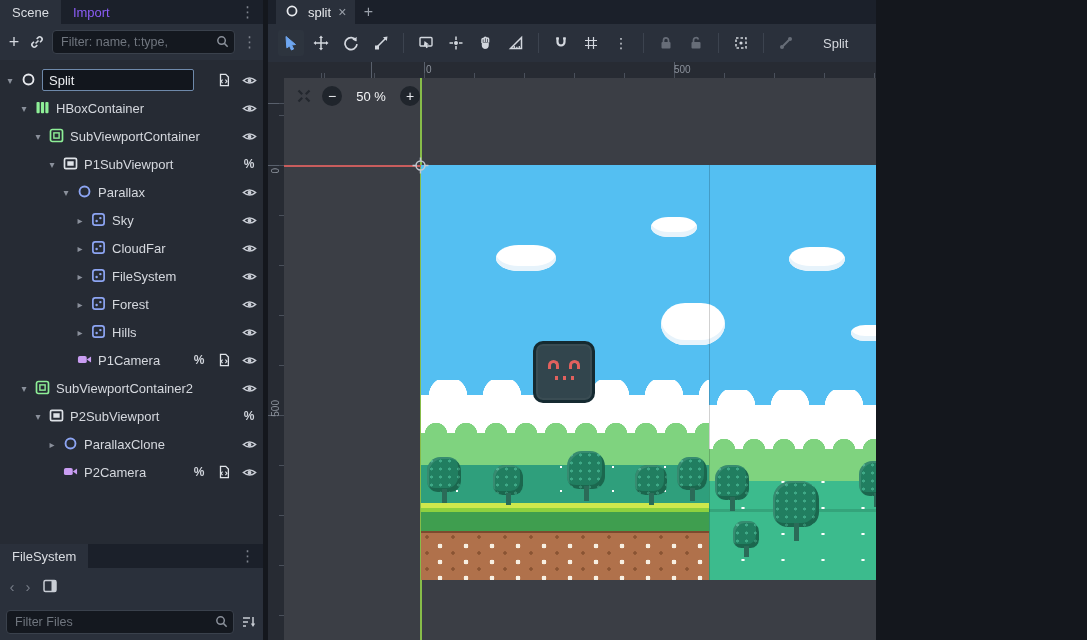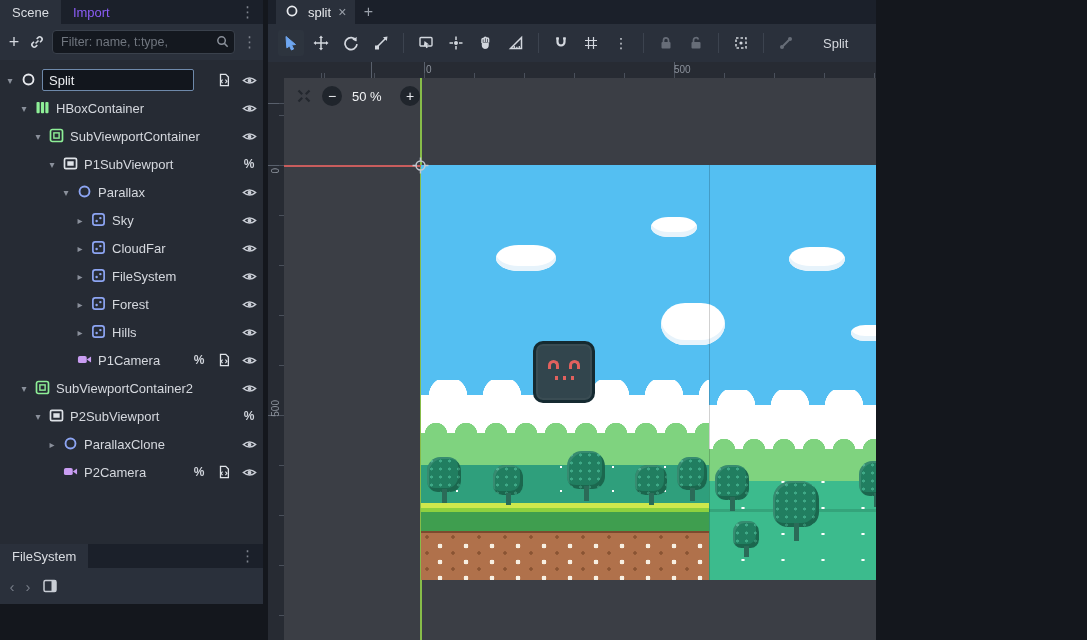"50 %" .zlab { text-align: none -> center }
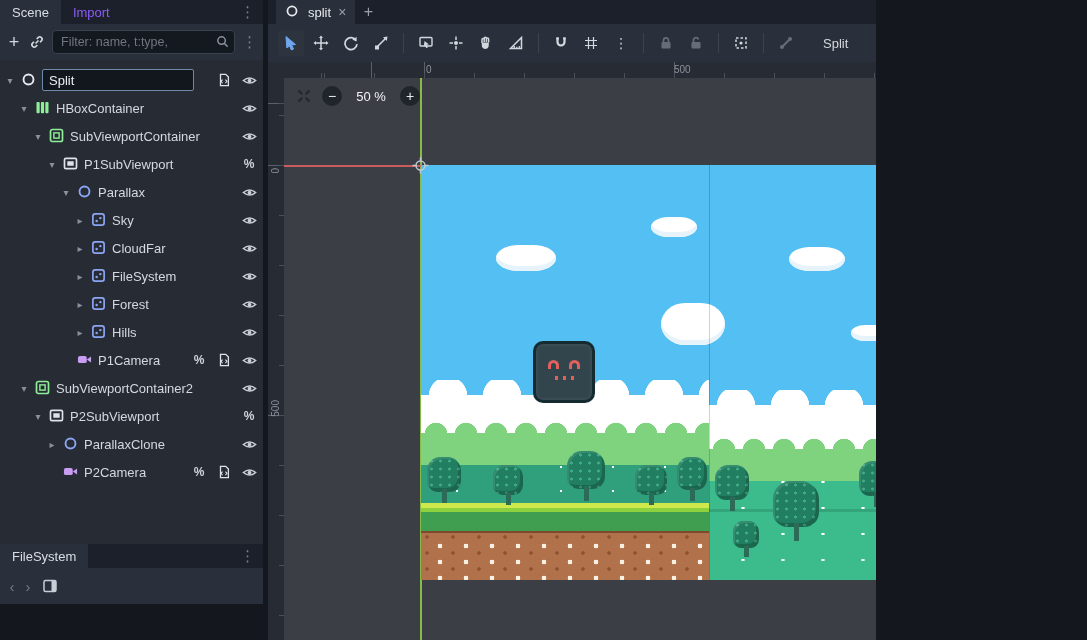"Filter Files" div.abs { html: none -> <div> <span> <input> <span> <svg> <circle></circle> <path></path> </svg> </span> </span> <span> <svg> <g> <path></path> </g> <path></path> <path></path> </svg> </span> </div> }
